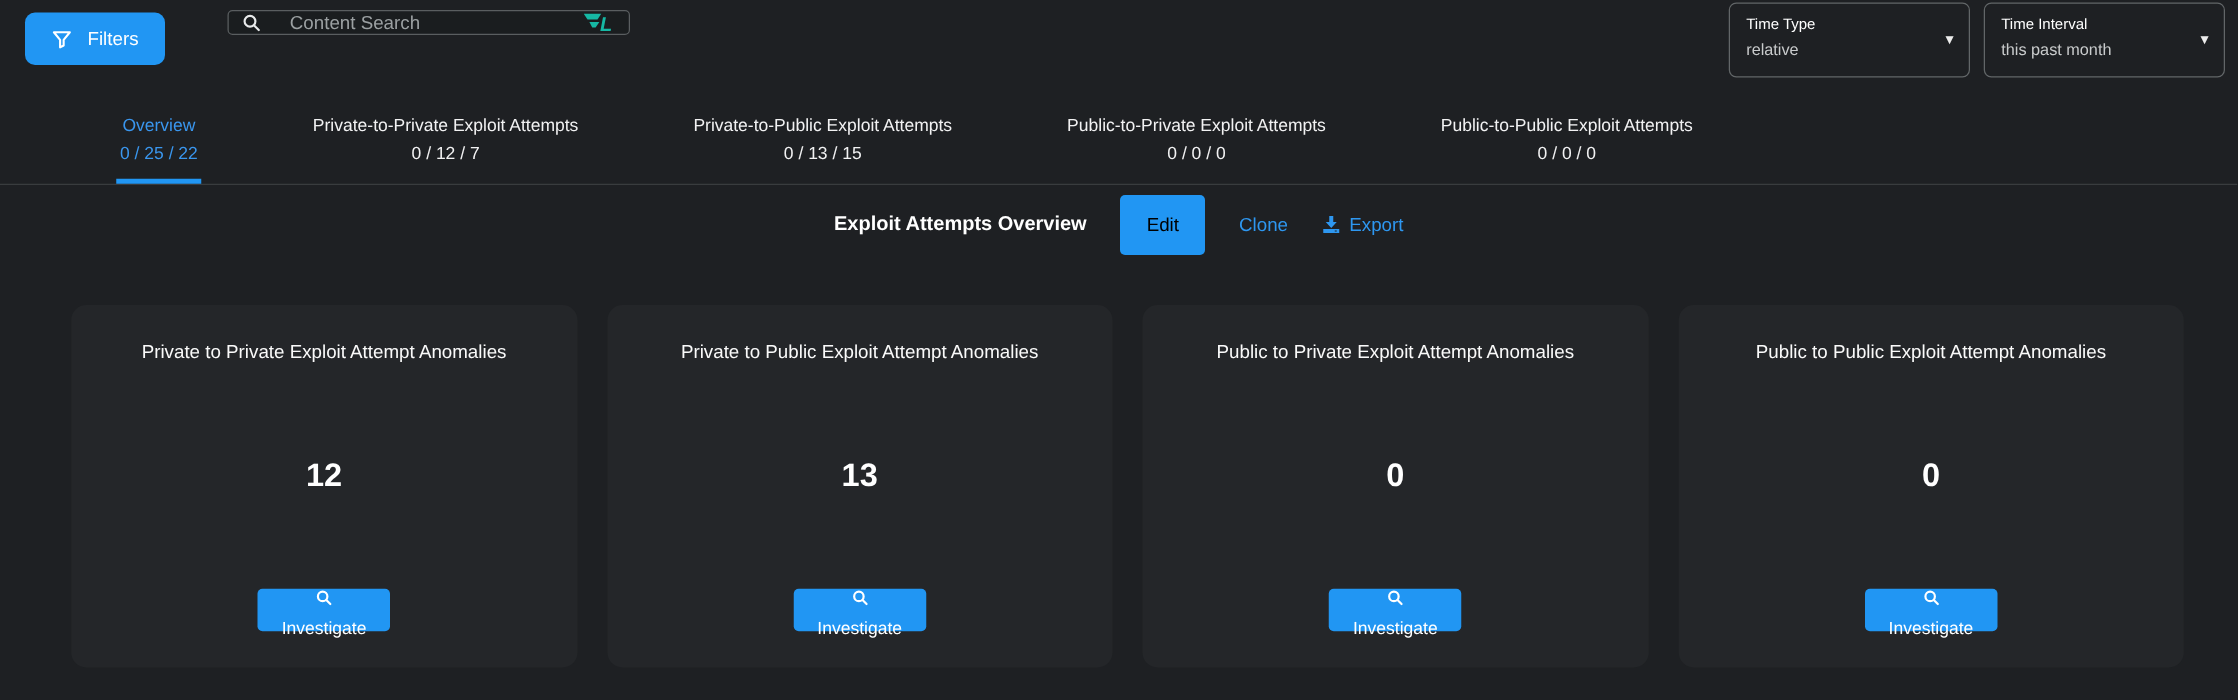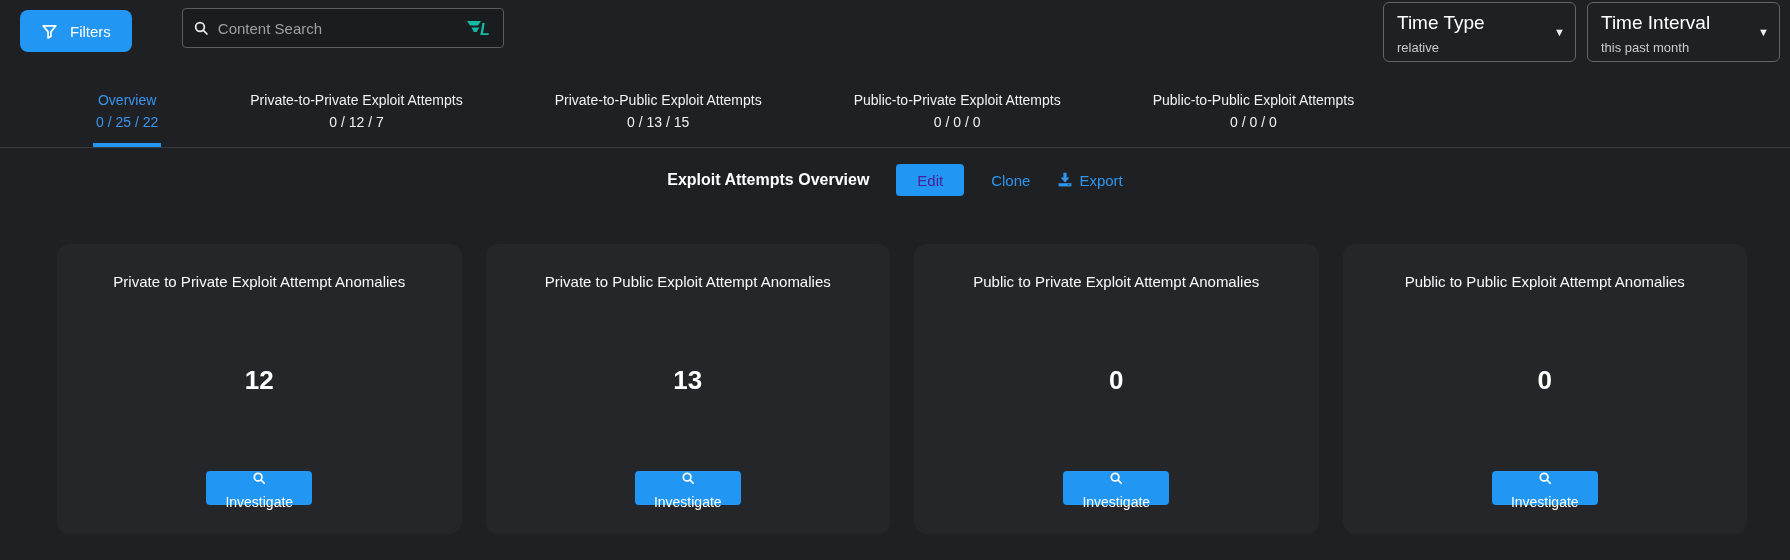"Content Search" .search-box { gap: 7px -> 21px; height: 40px -> 20px }
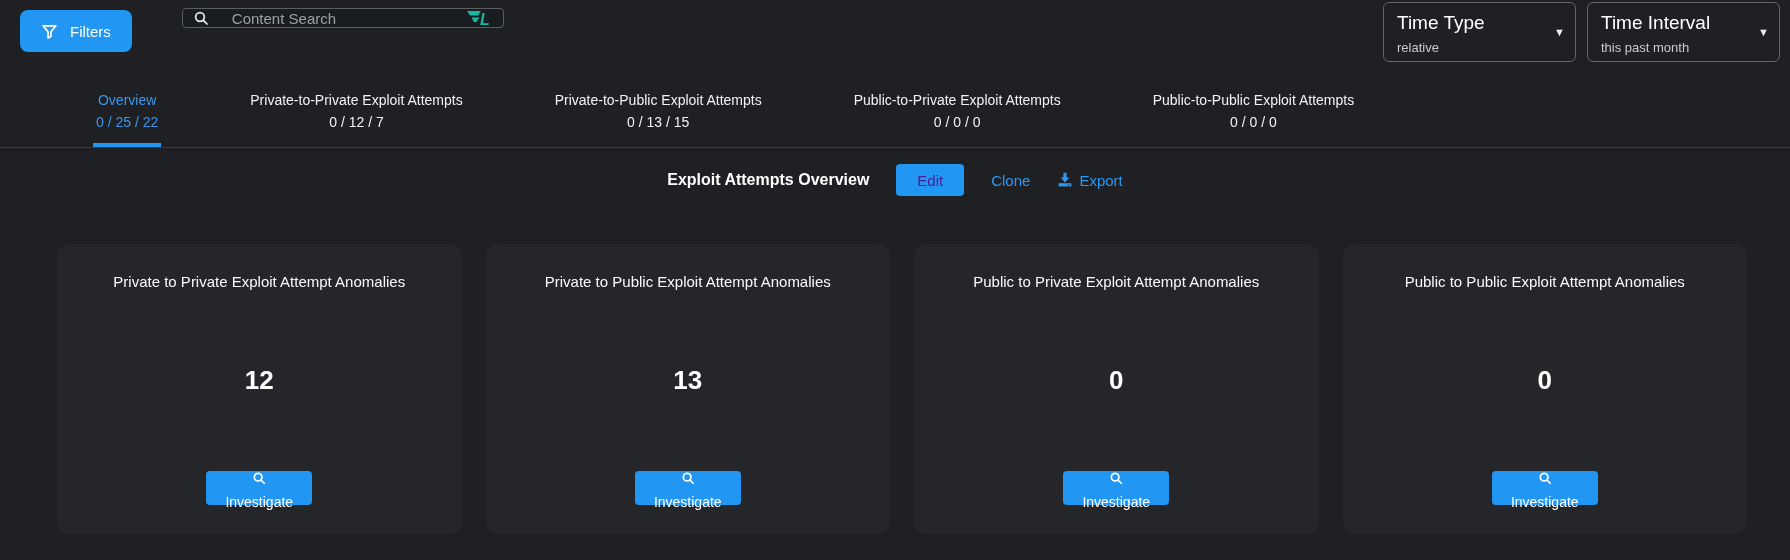"Time Type" .dd-label { font-size: 19px -> 12px }
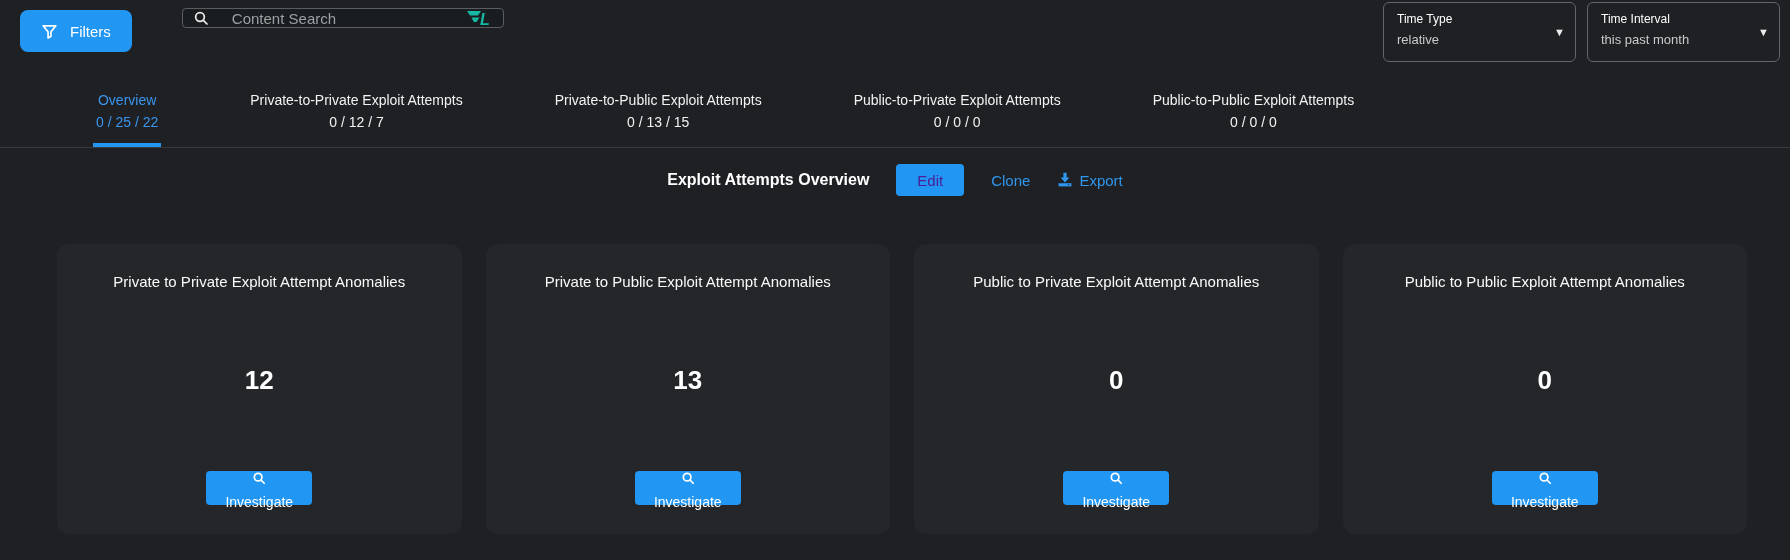"Edit" .edit-btn { color: #4c1d95 -> #000000; height: 32px -> 48px }
